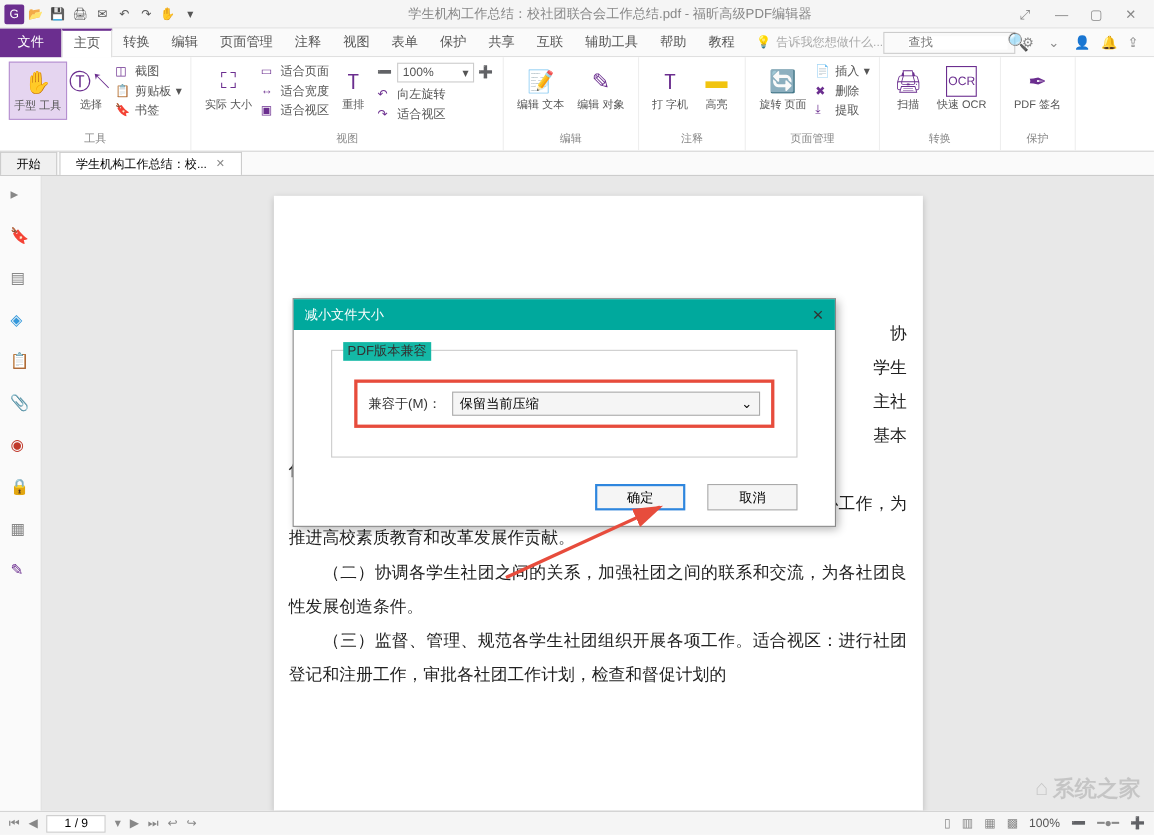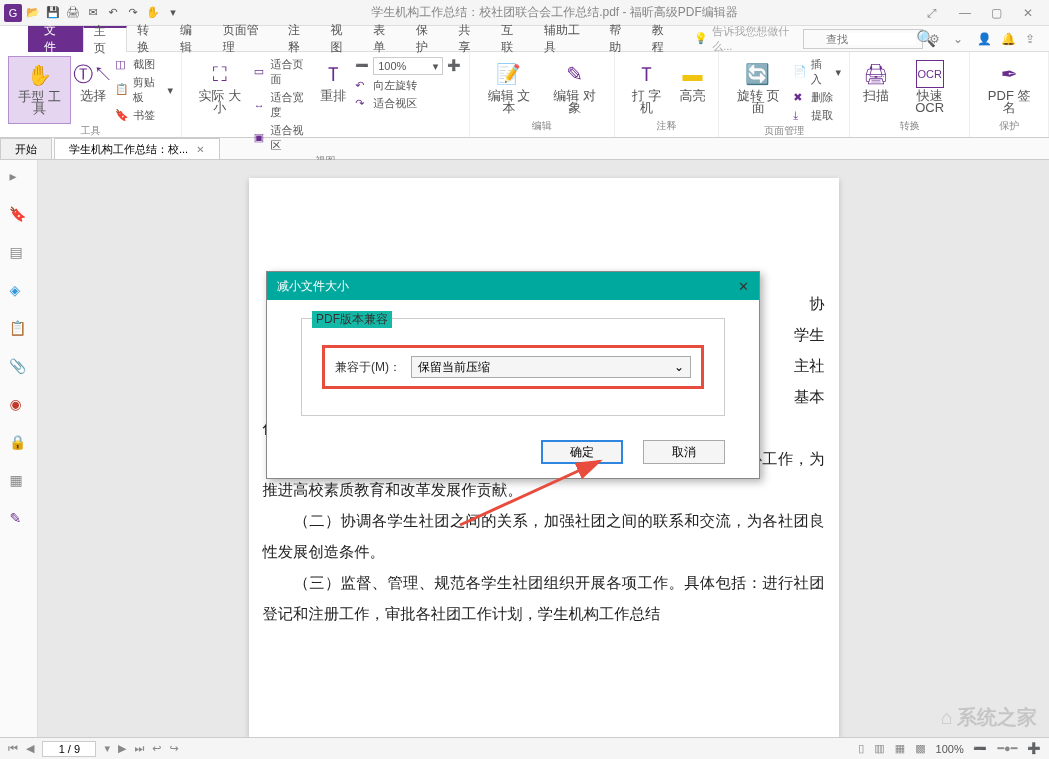"文件" .menubar { margin-left: 28px -> none }
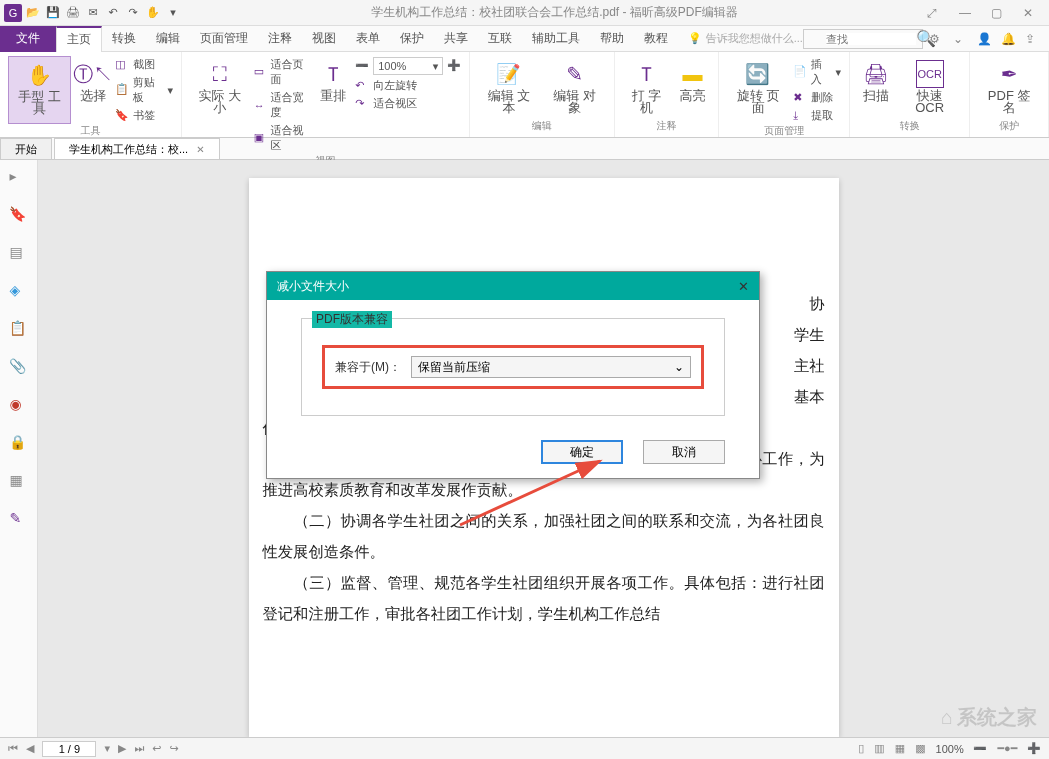"手型 工具" .big-btn .lbl { font-size: 13px -> 10px; text-align: center -> right }
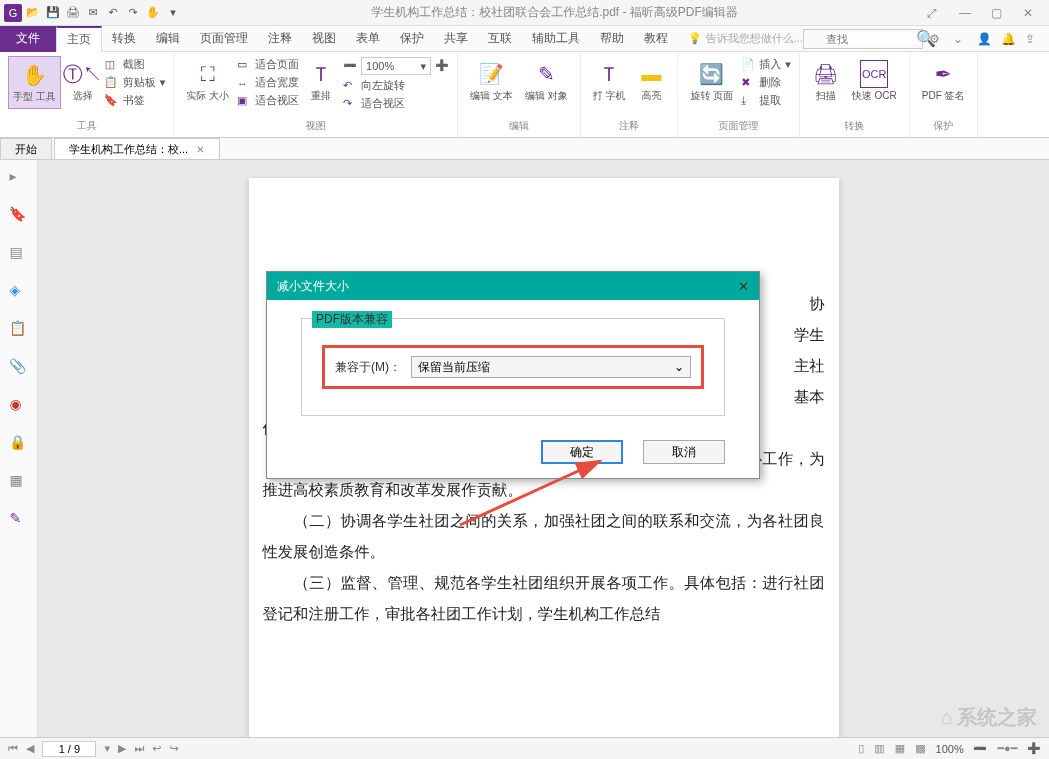"（三）监督、管理、规范各学生社团组织开展各项工作。具体包括：进行社团登记和注册工" p { text: 具体包括：进行社团登记和注册工作，审批各社团工作计划，学生机构工作总结 -> 适合视区：进行社团登记和注册工作，审批各社团工作计划，检查和督促计划的 }
